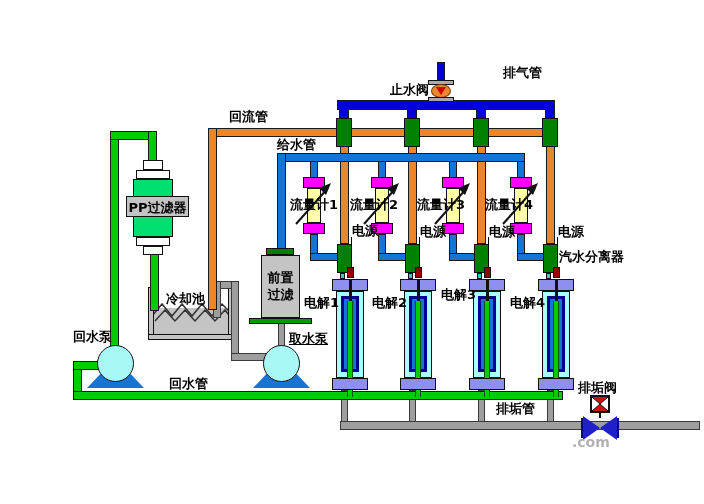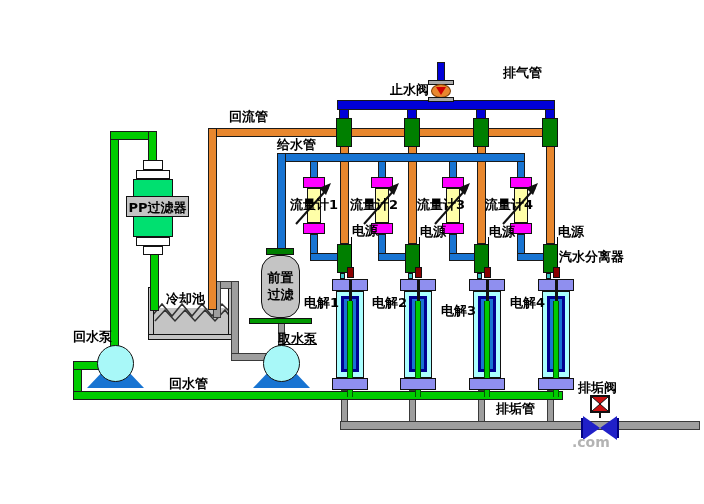"前置" div.blk { border-radius: 16px -> none }
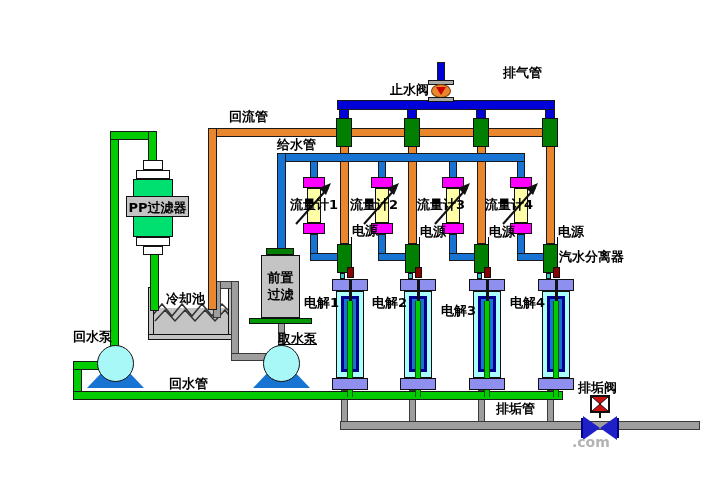"电解3" span.lbl { top: 304px -> 288px }
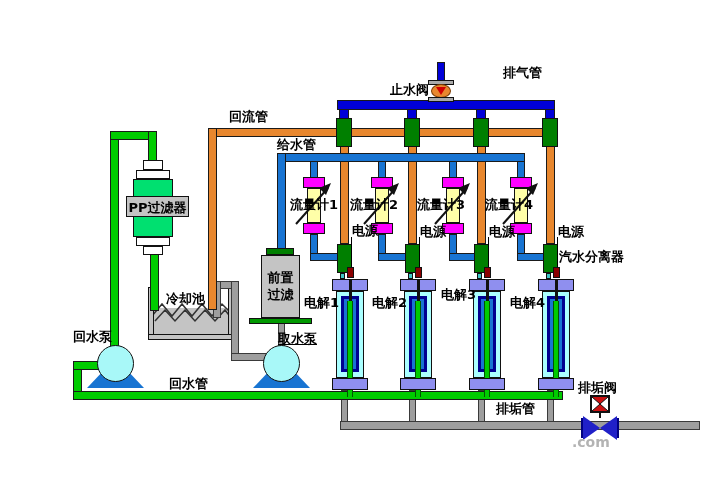"取水泵" span.lbl { left: 278px -> 289px }
